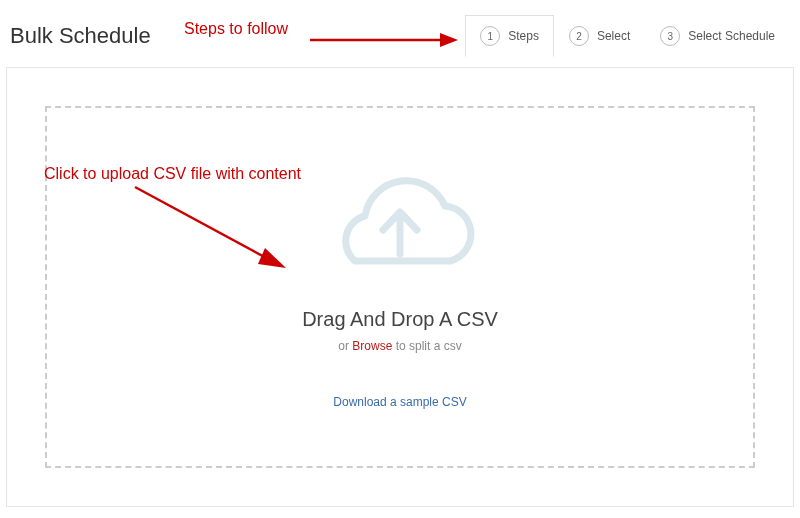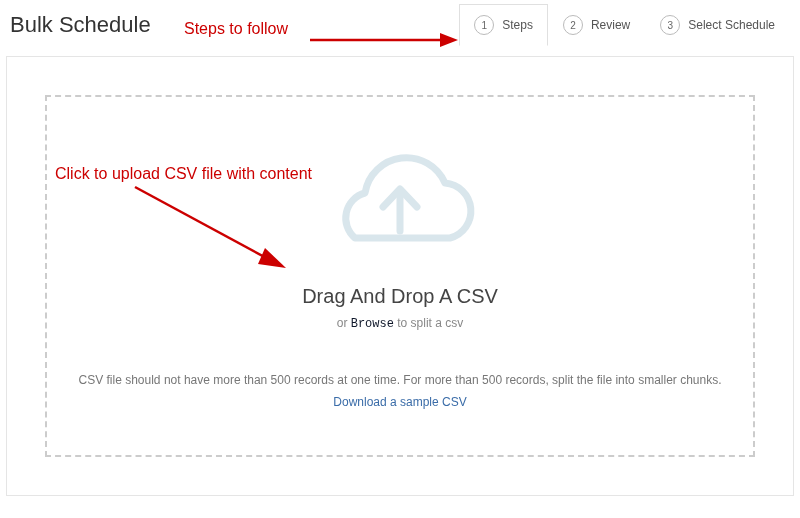"Bulk Schedule" .header { padding: 4px 10px 10px 10px -> 15px 10px 10px 10px }
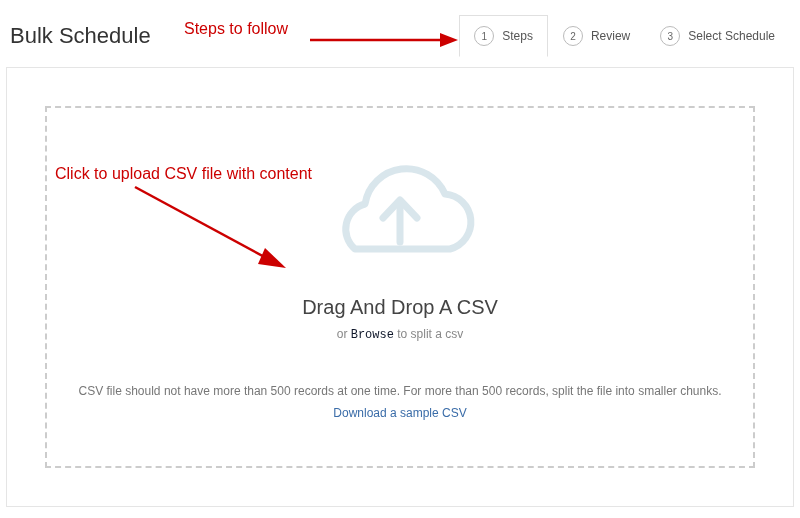"Review" span { text: Review -> Select }
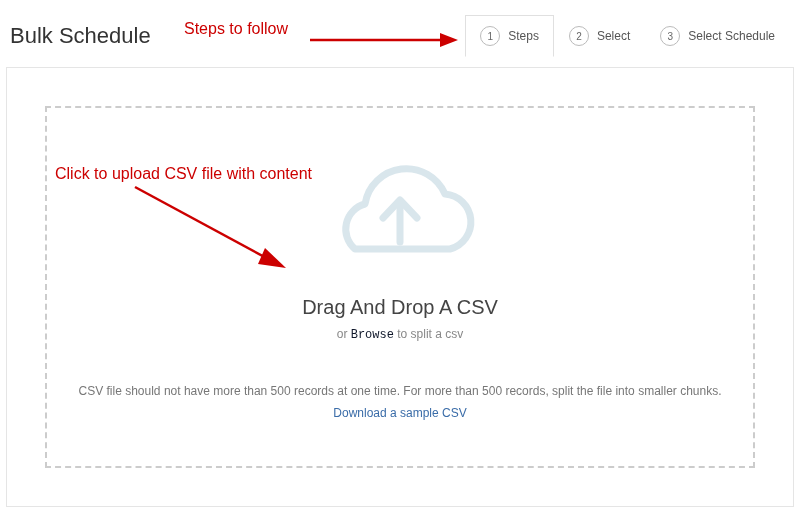"Click to upload CSV file" .anno2 { left: 55px -> 44px }
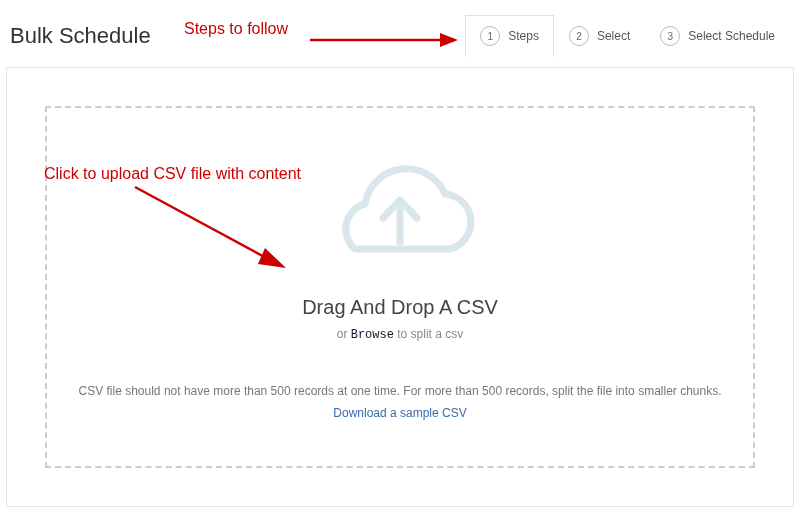"Browse" .browse-link { color: #0f172a -> #b91c1c; font-family: Liberation Mono, monospace -> none }
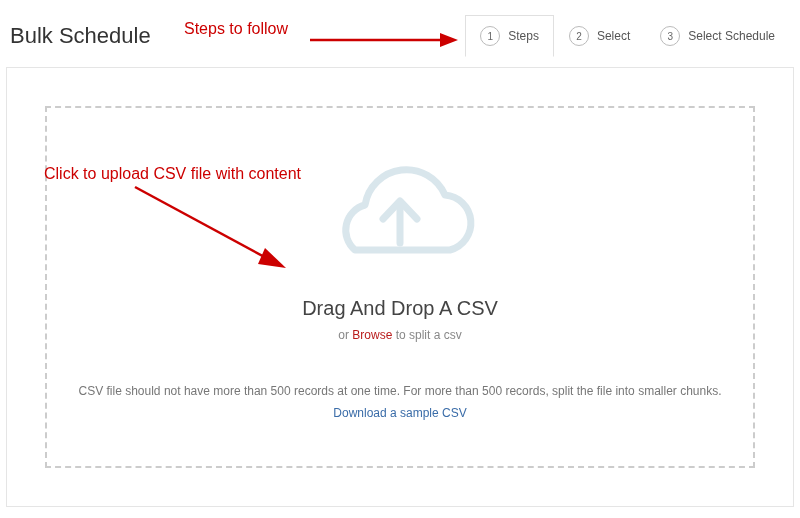"CSV file should not have" div.dz-help { html: <div>CSV file should not have more than 500 records at one time. For more than 500 records, split the file into smaller chunks.</div> -> none }
